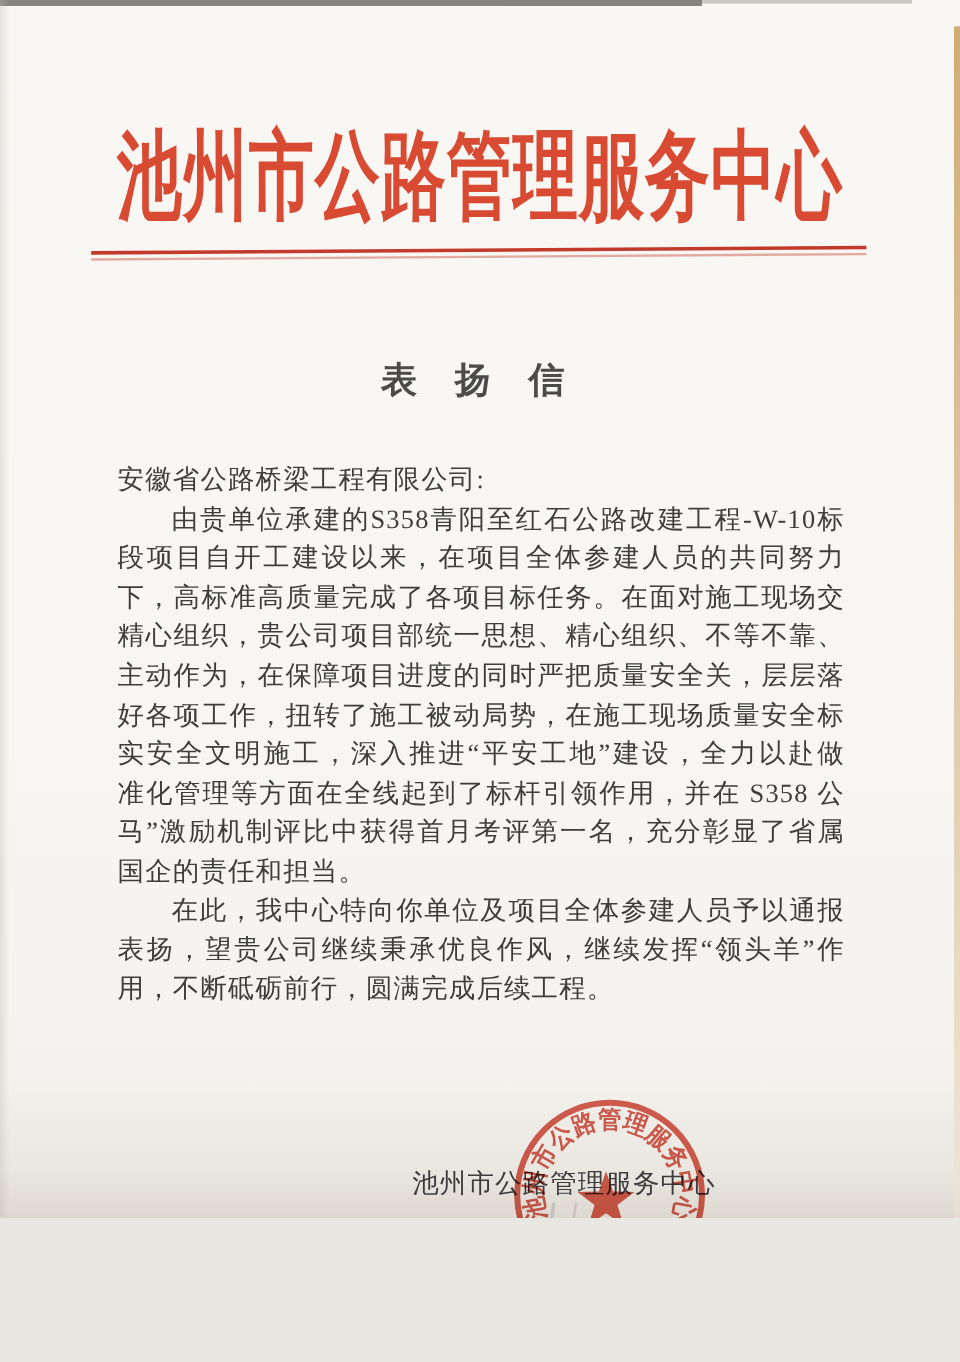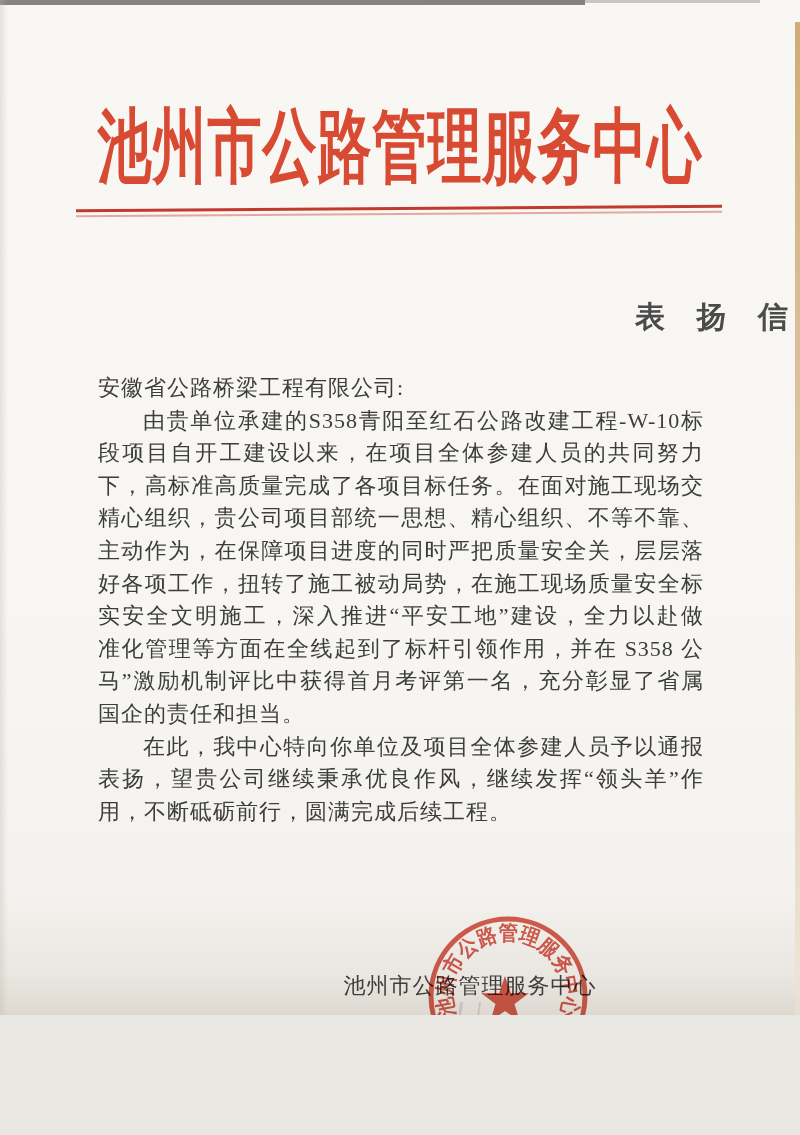"表 扬 信" .doc-title { text-align: right -> center }
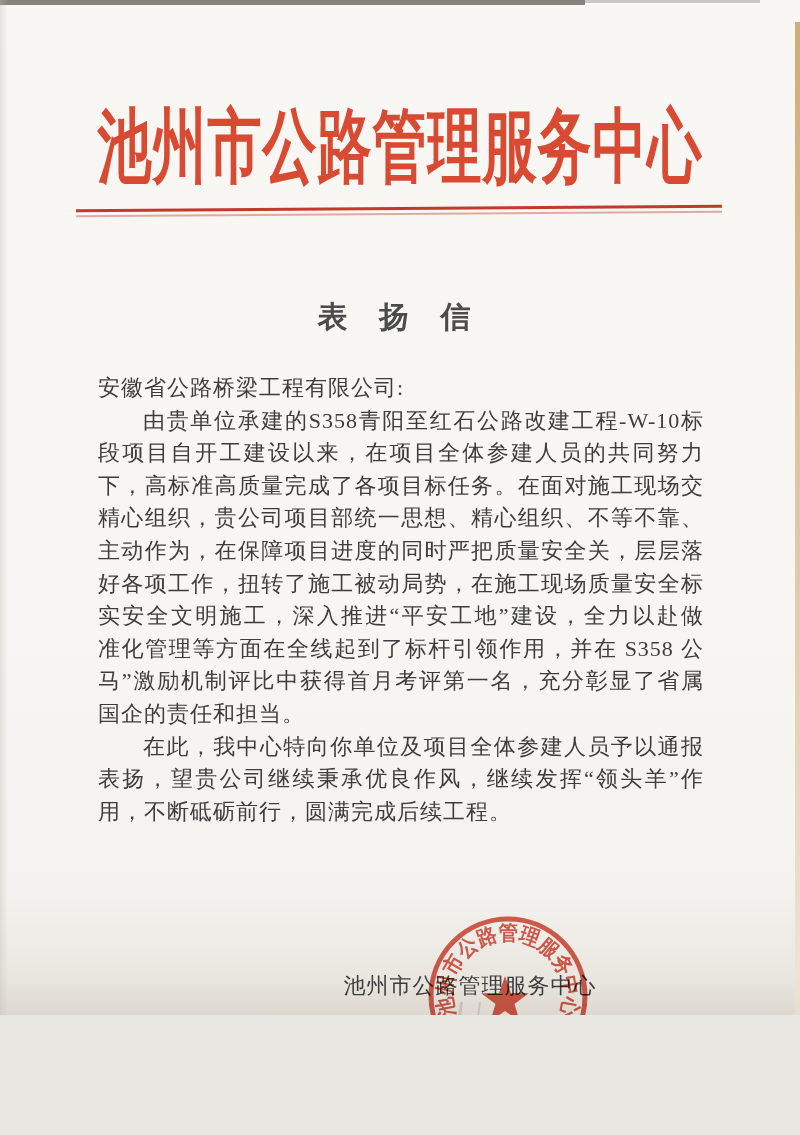"安徽省公路桥梁工程有限公司:" .body-block { top: 372px -> 384px }
